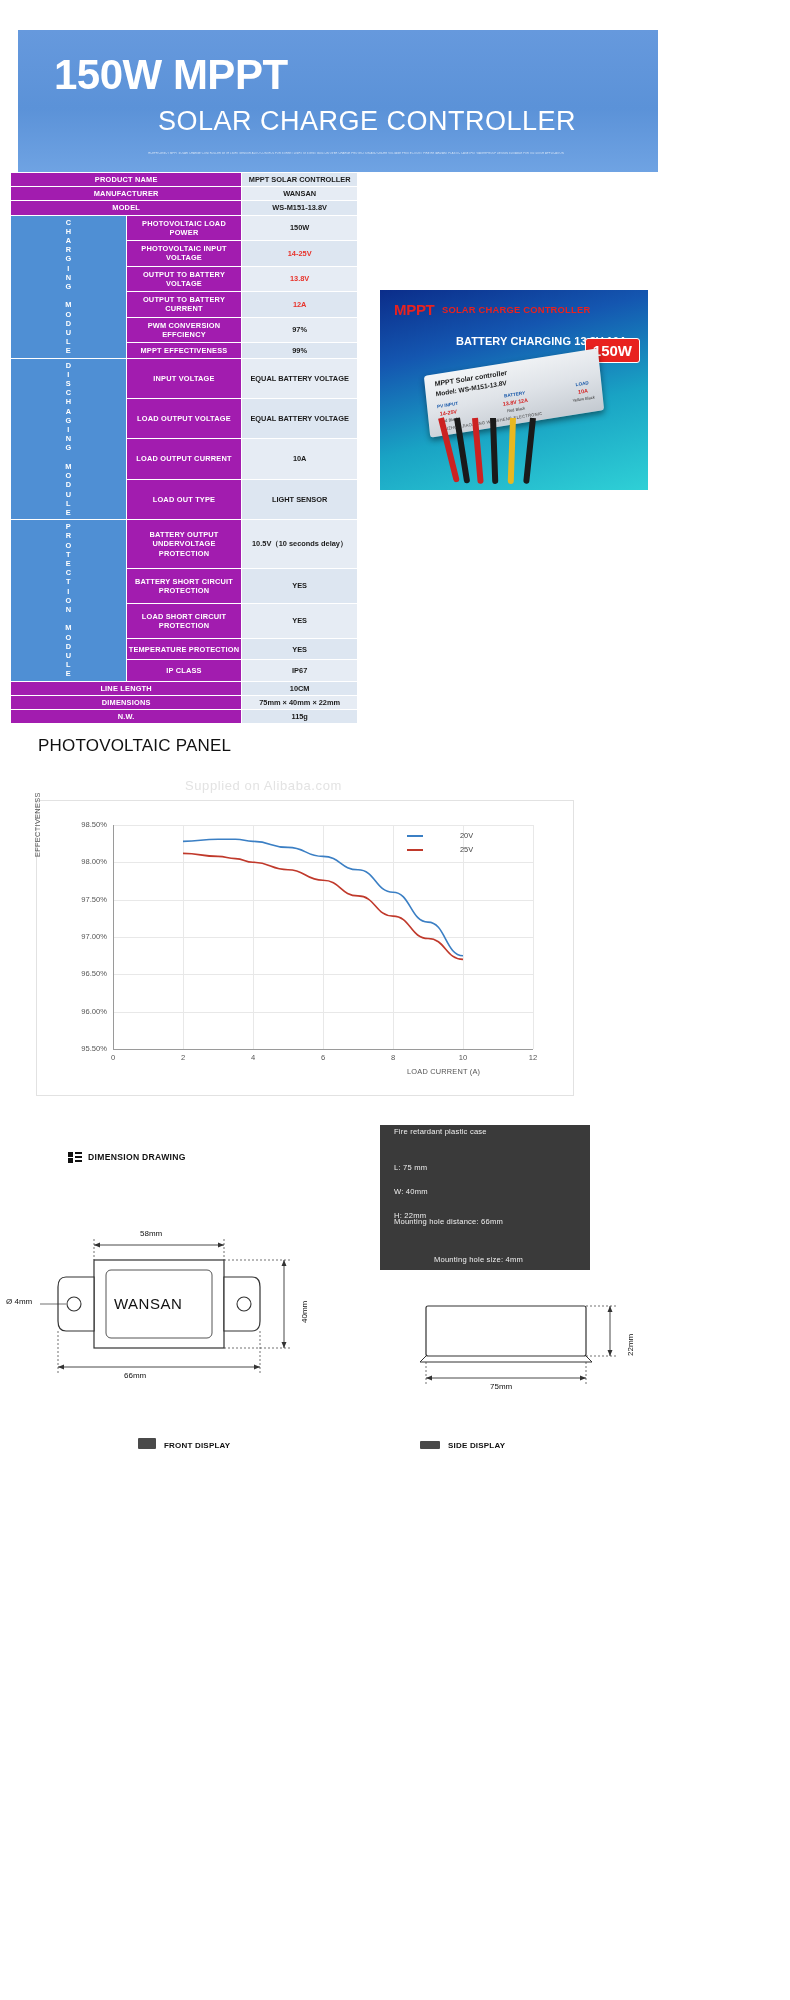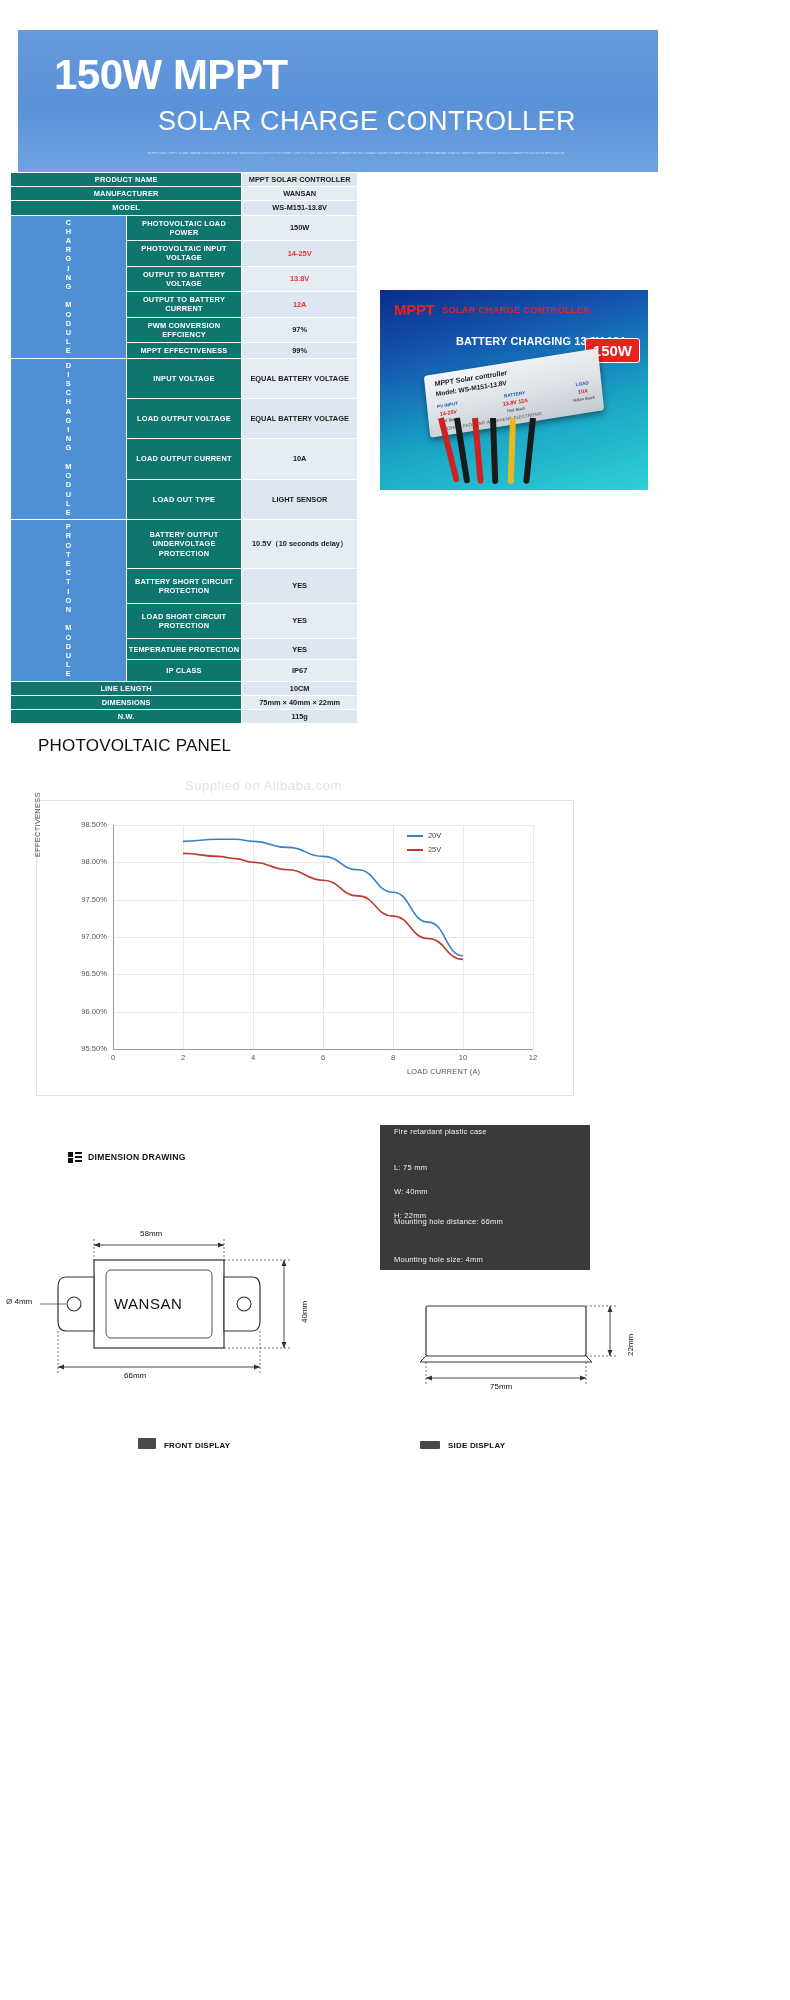"PRODUCT NAME" td.hdr { background: #0f766e -> #a21caf }
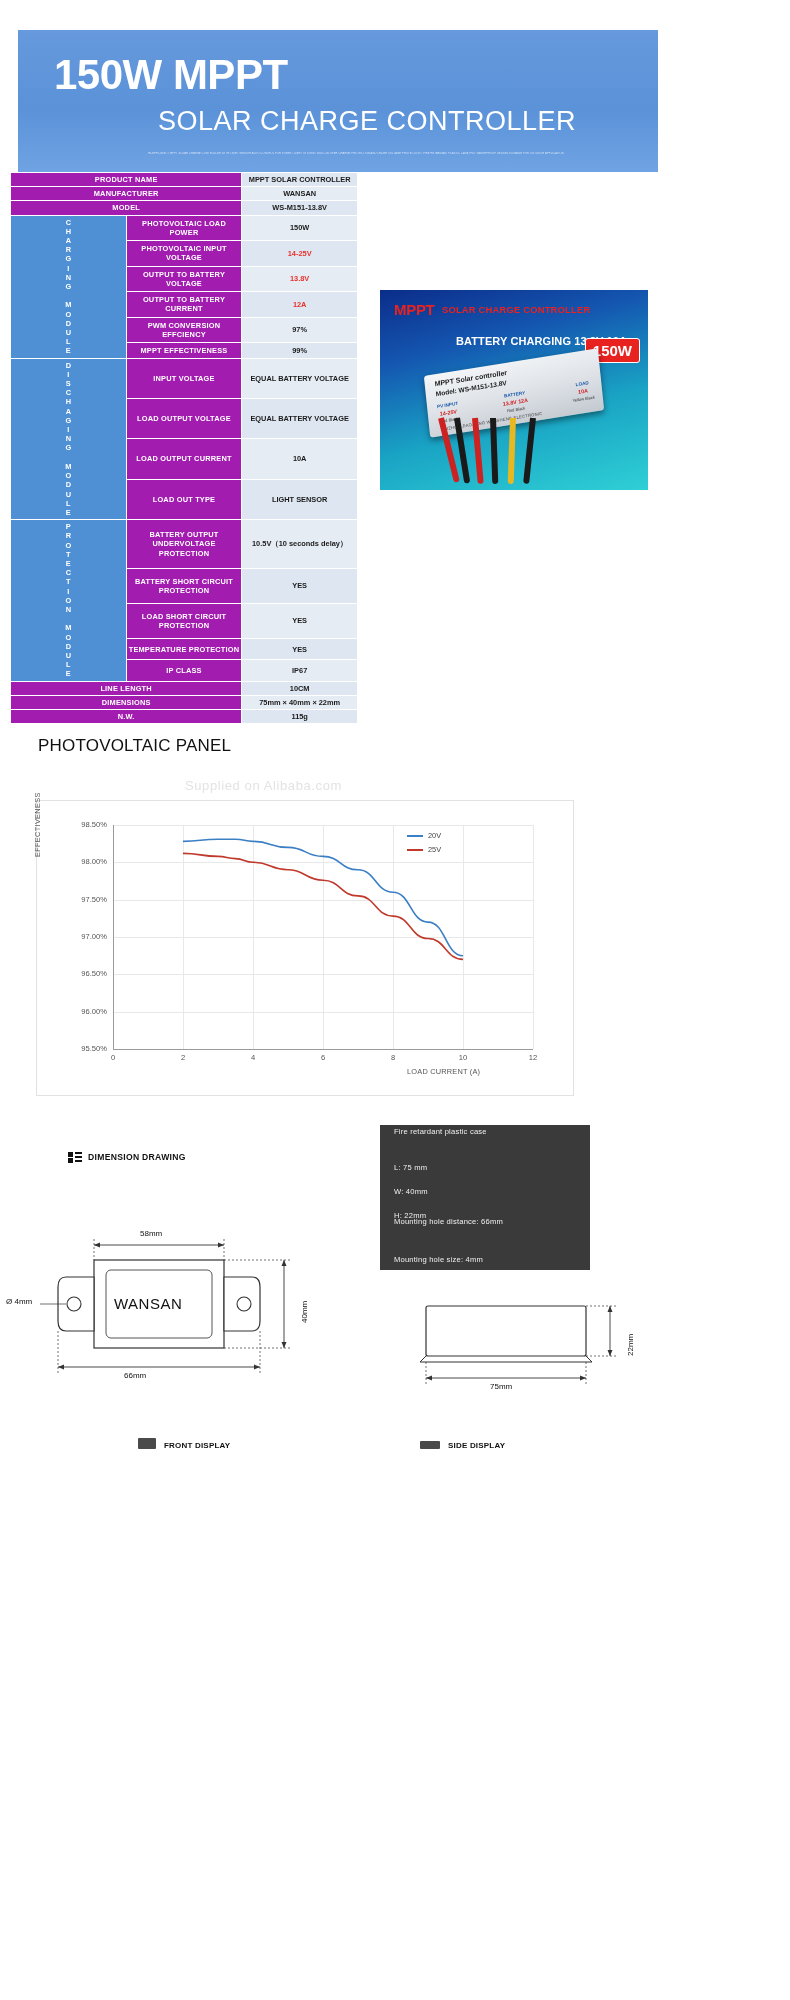"20V" .legend-row { gap: none -> 32px }
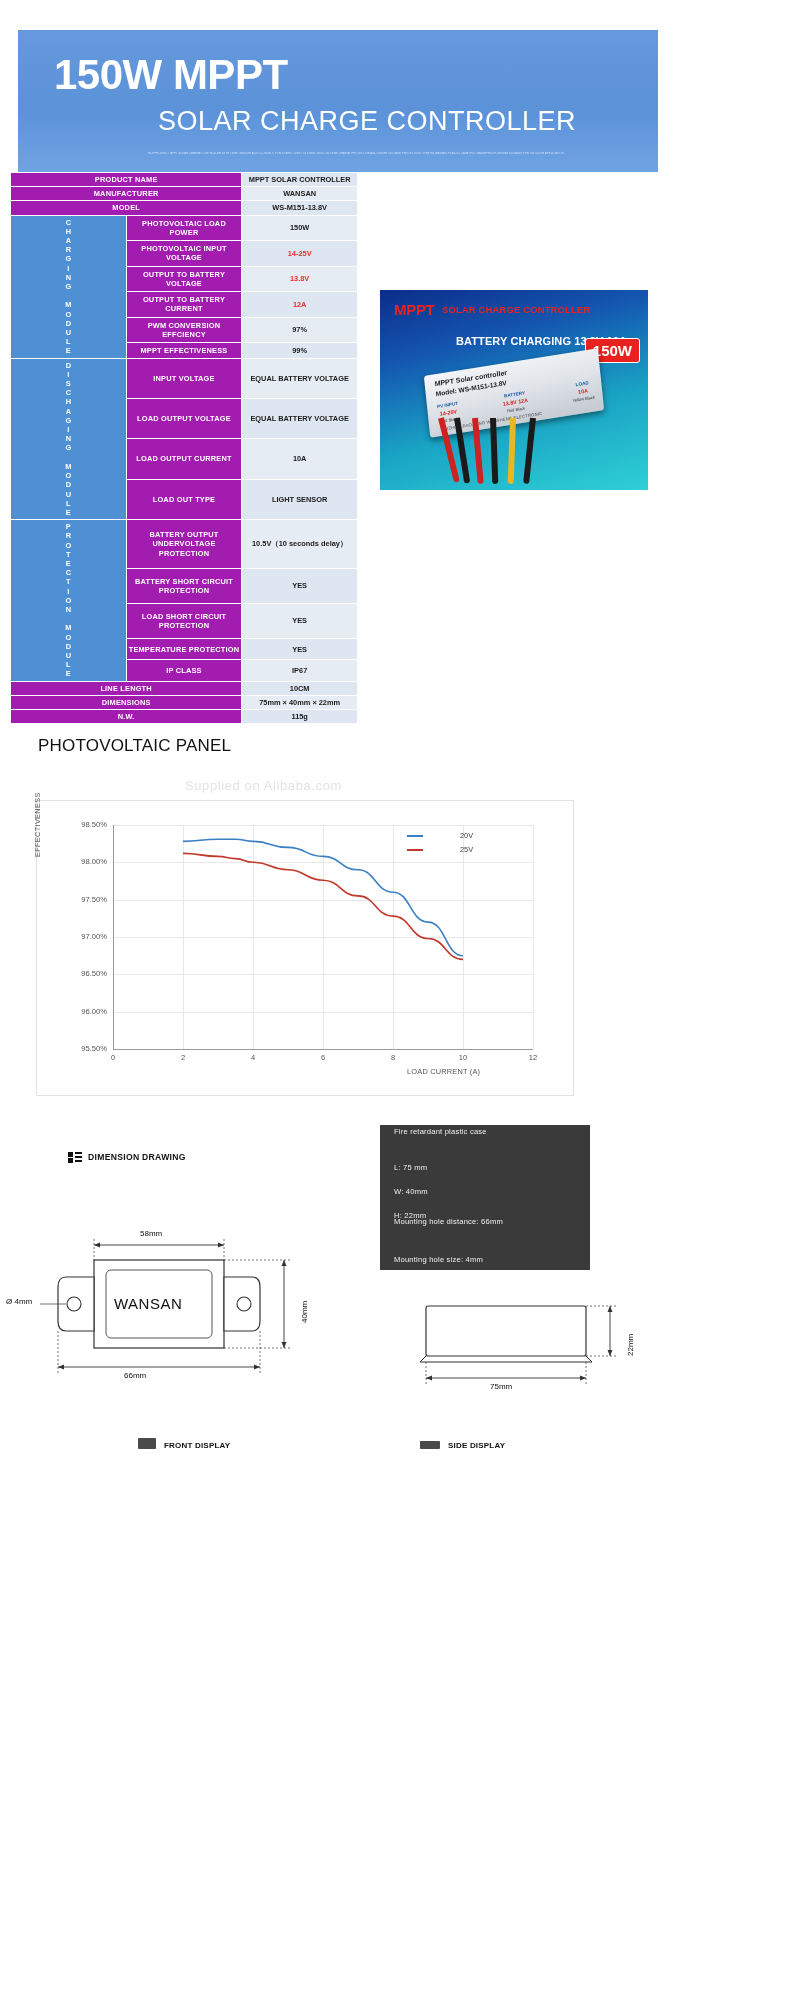"Mounting hole size: 4mm" div { margin-left: none -> 40px }
